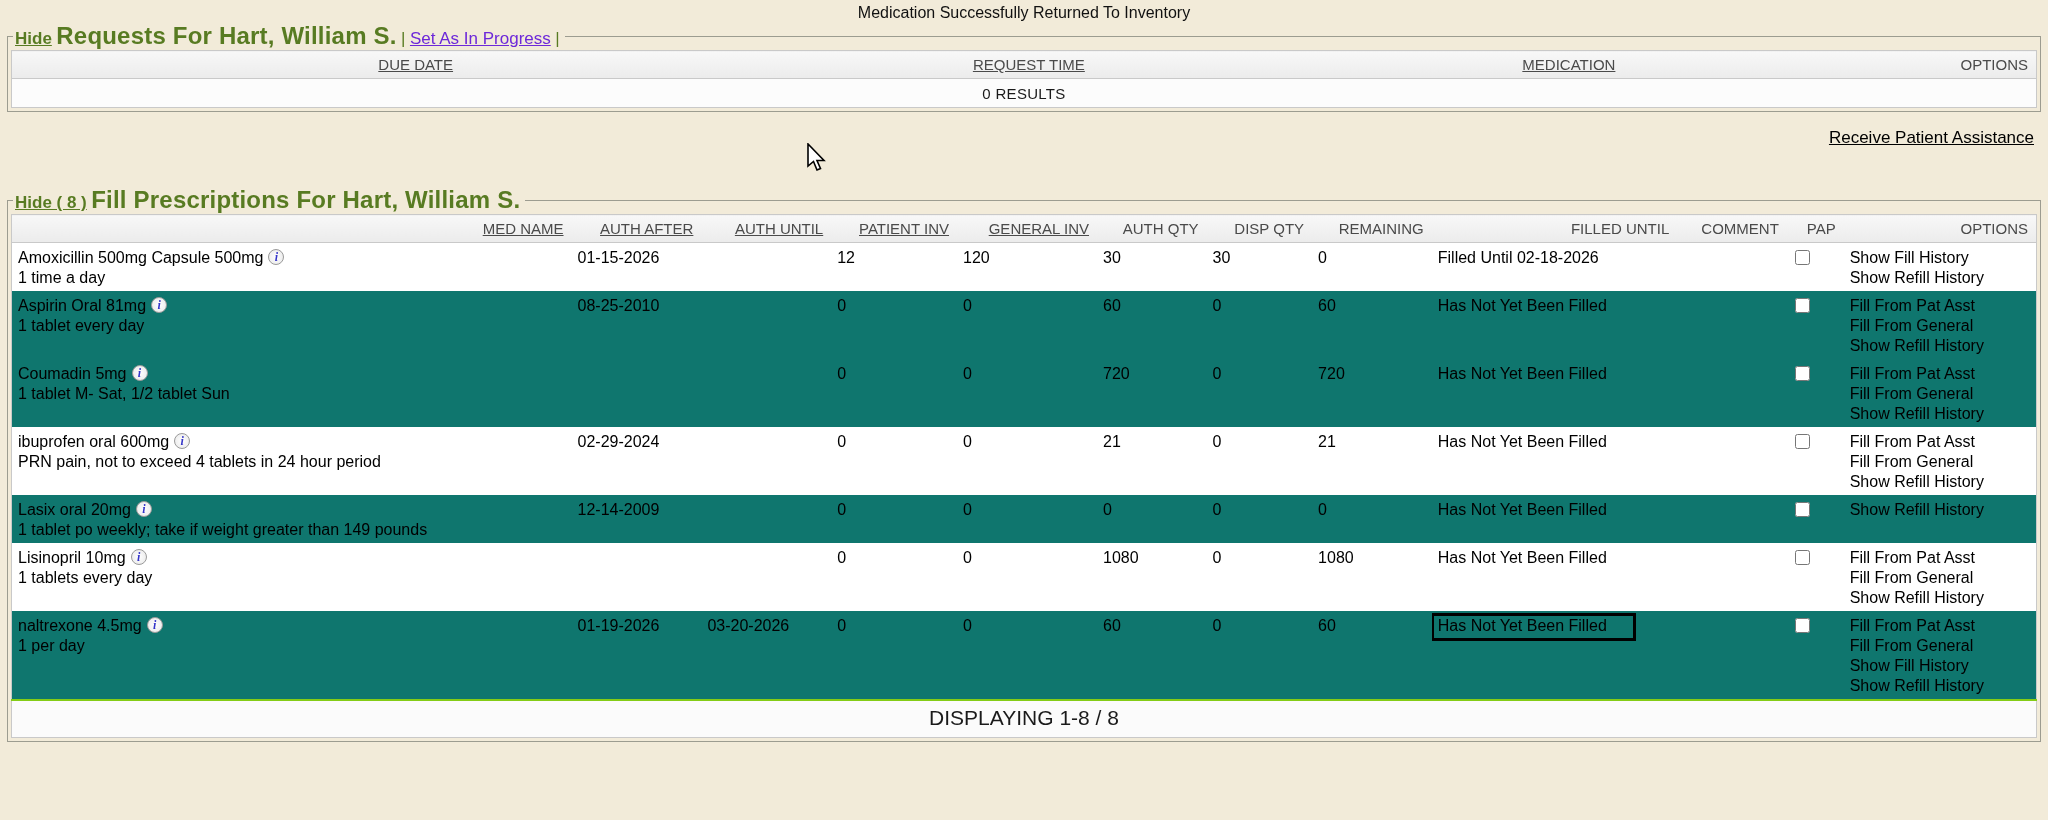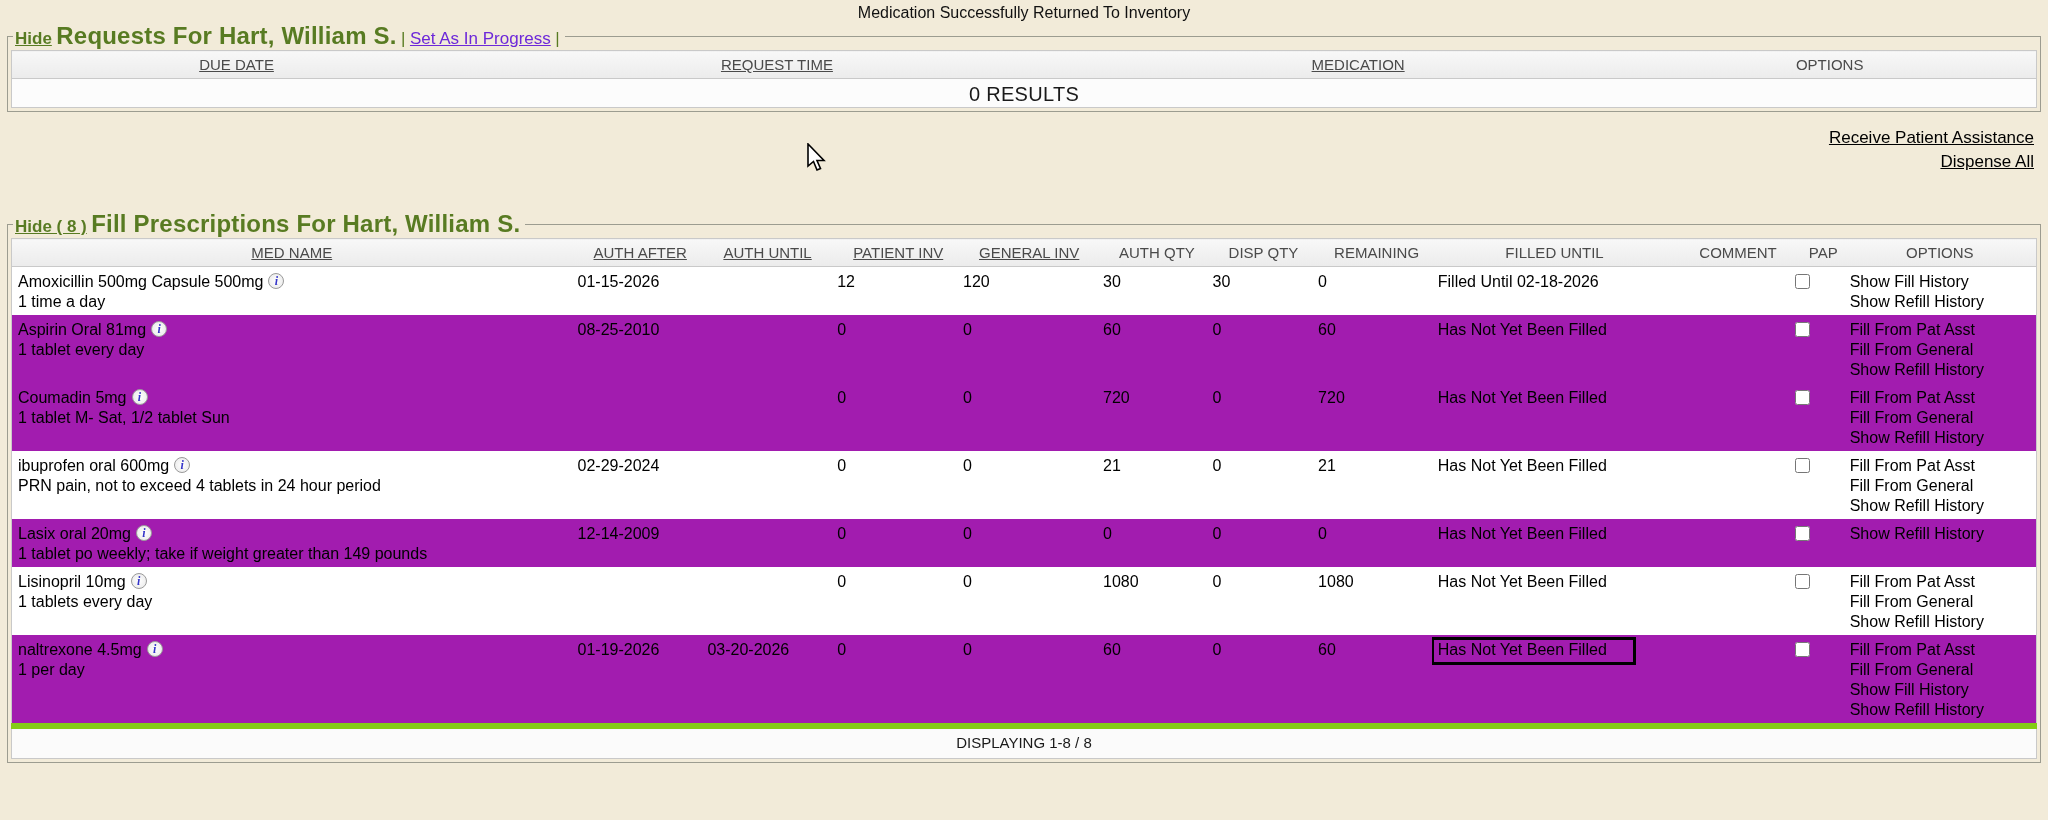"DUE DATE" table.grid thead th { padding: 5px 22px -> 5px 8px; text-align: center -> right }
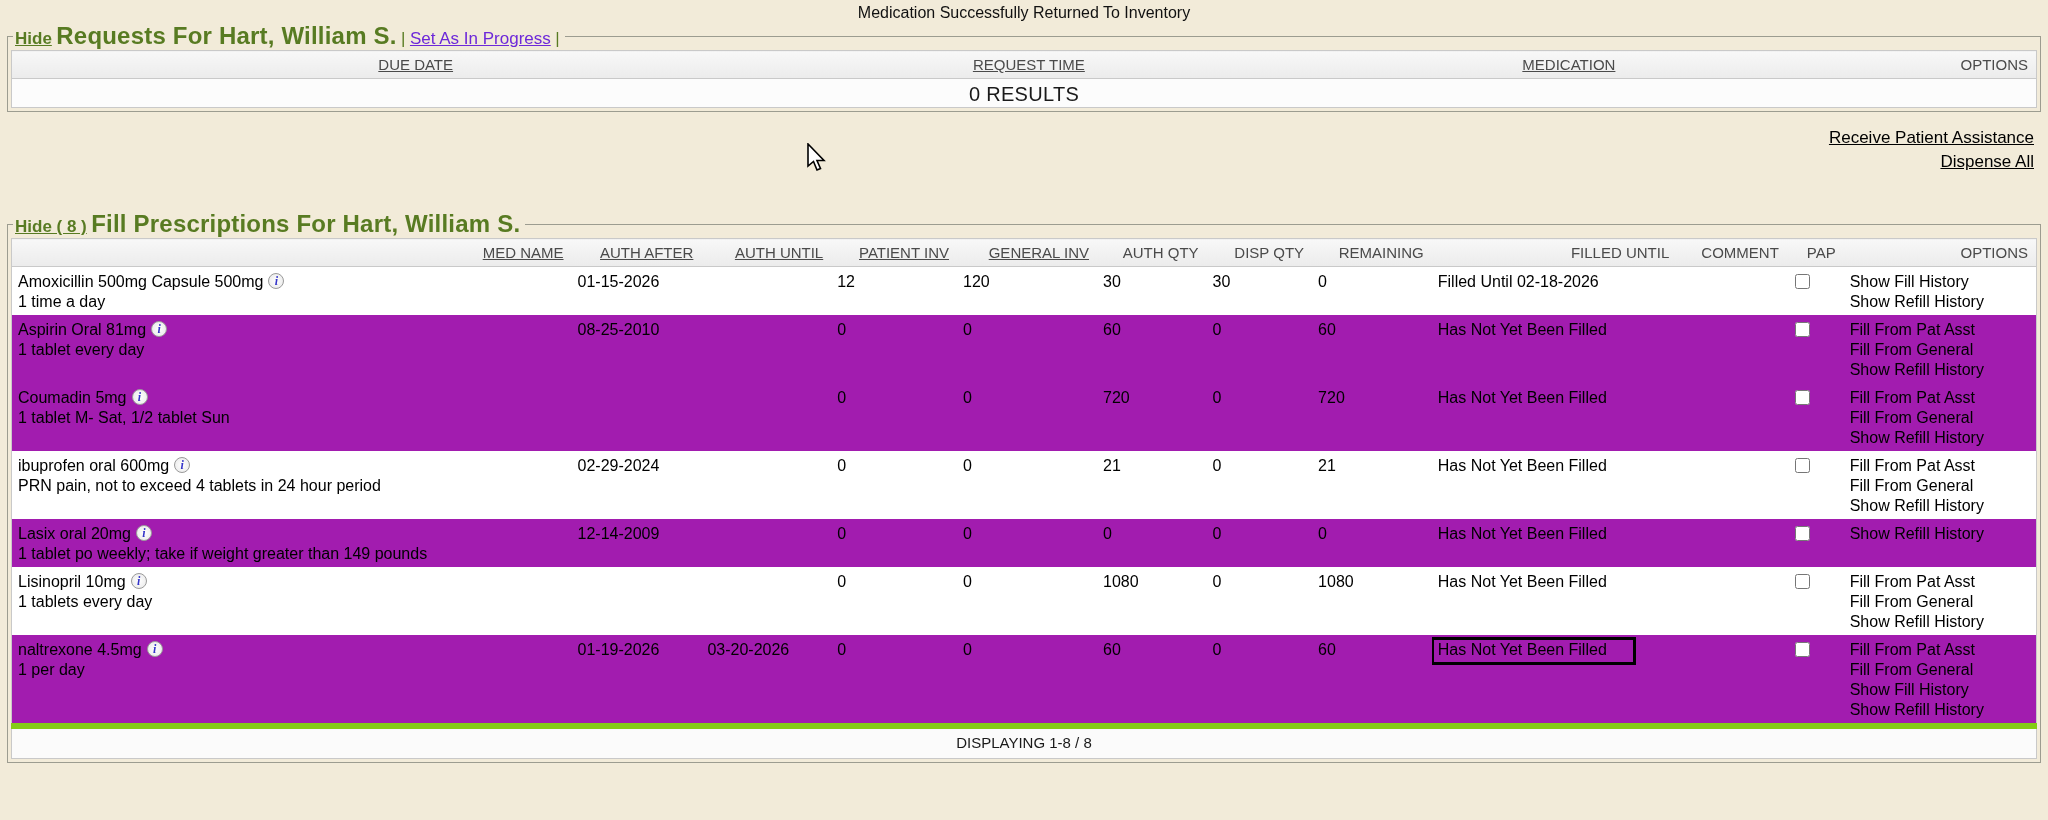"0 RESULTS" .center-row td { font-size: 20px -> 15px }
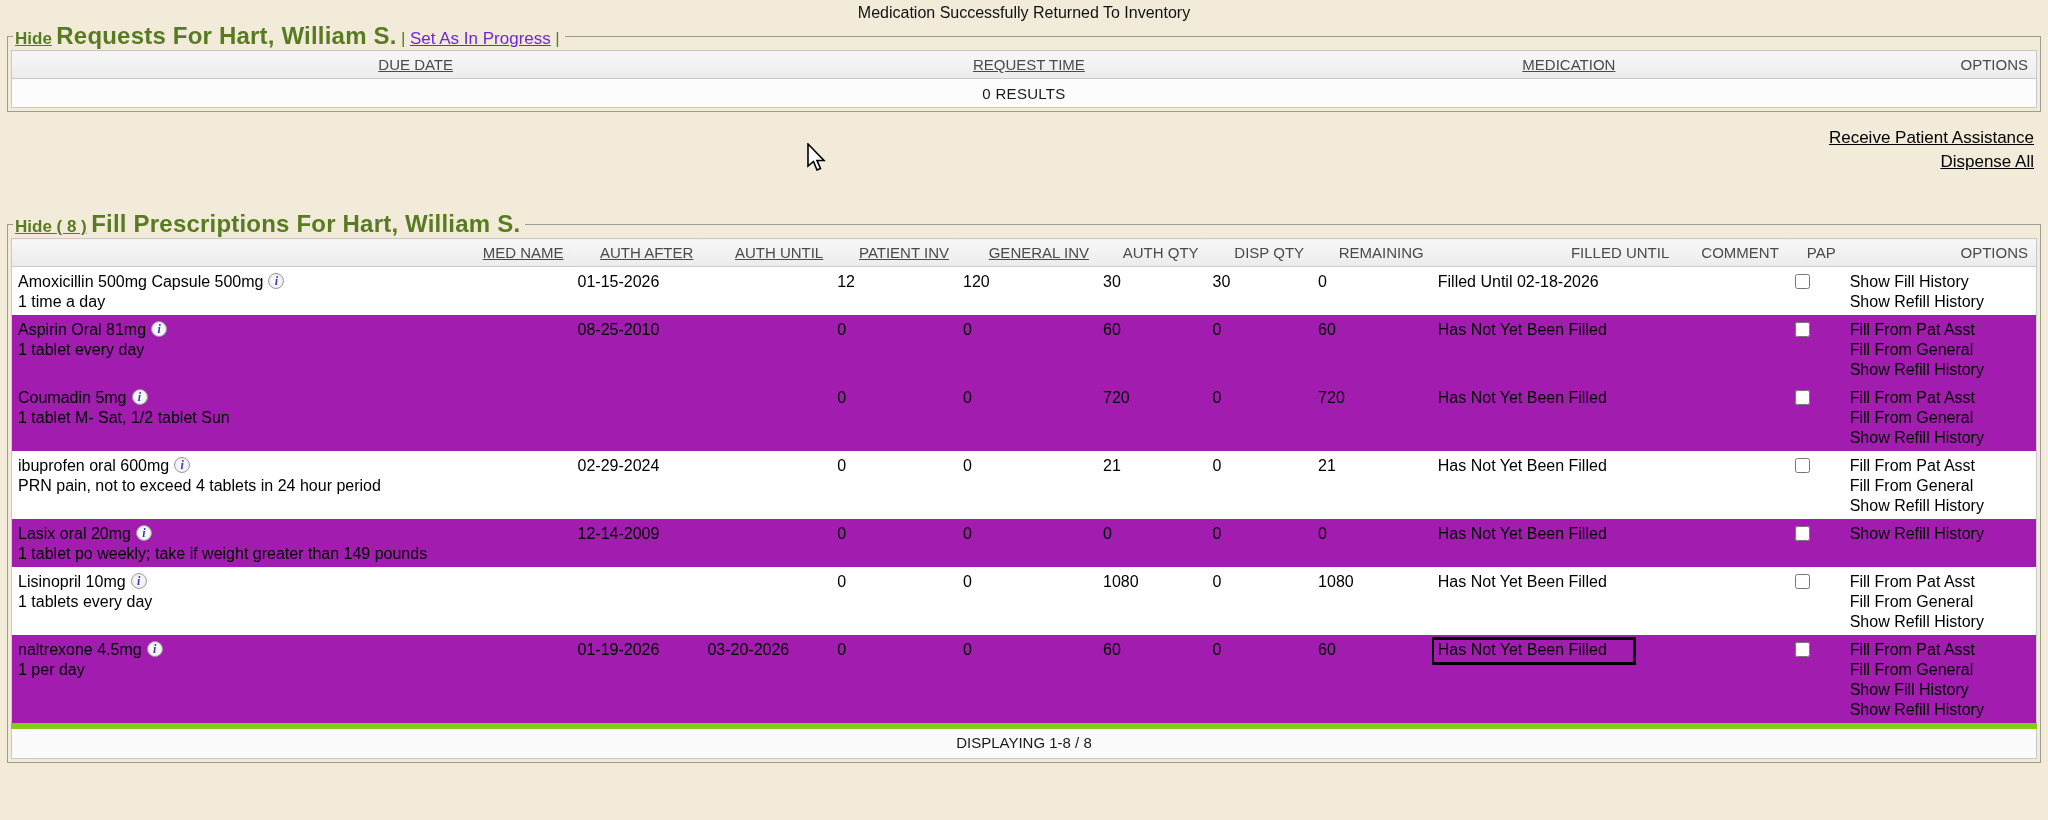"Dispense All" a { html: <a>Dispense All</a> -> none }
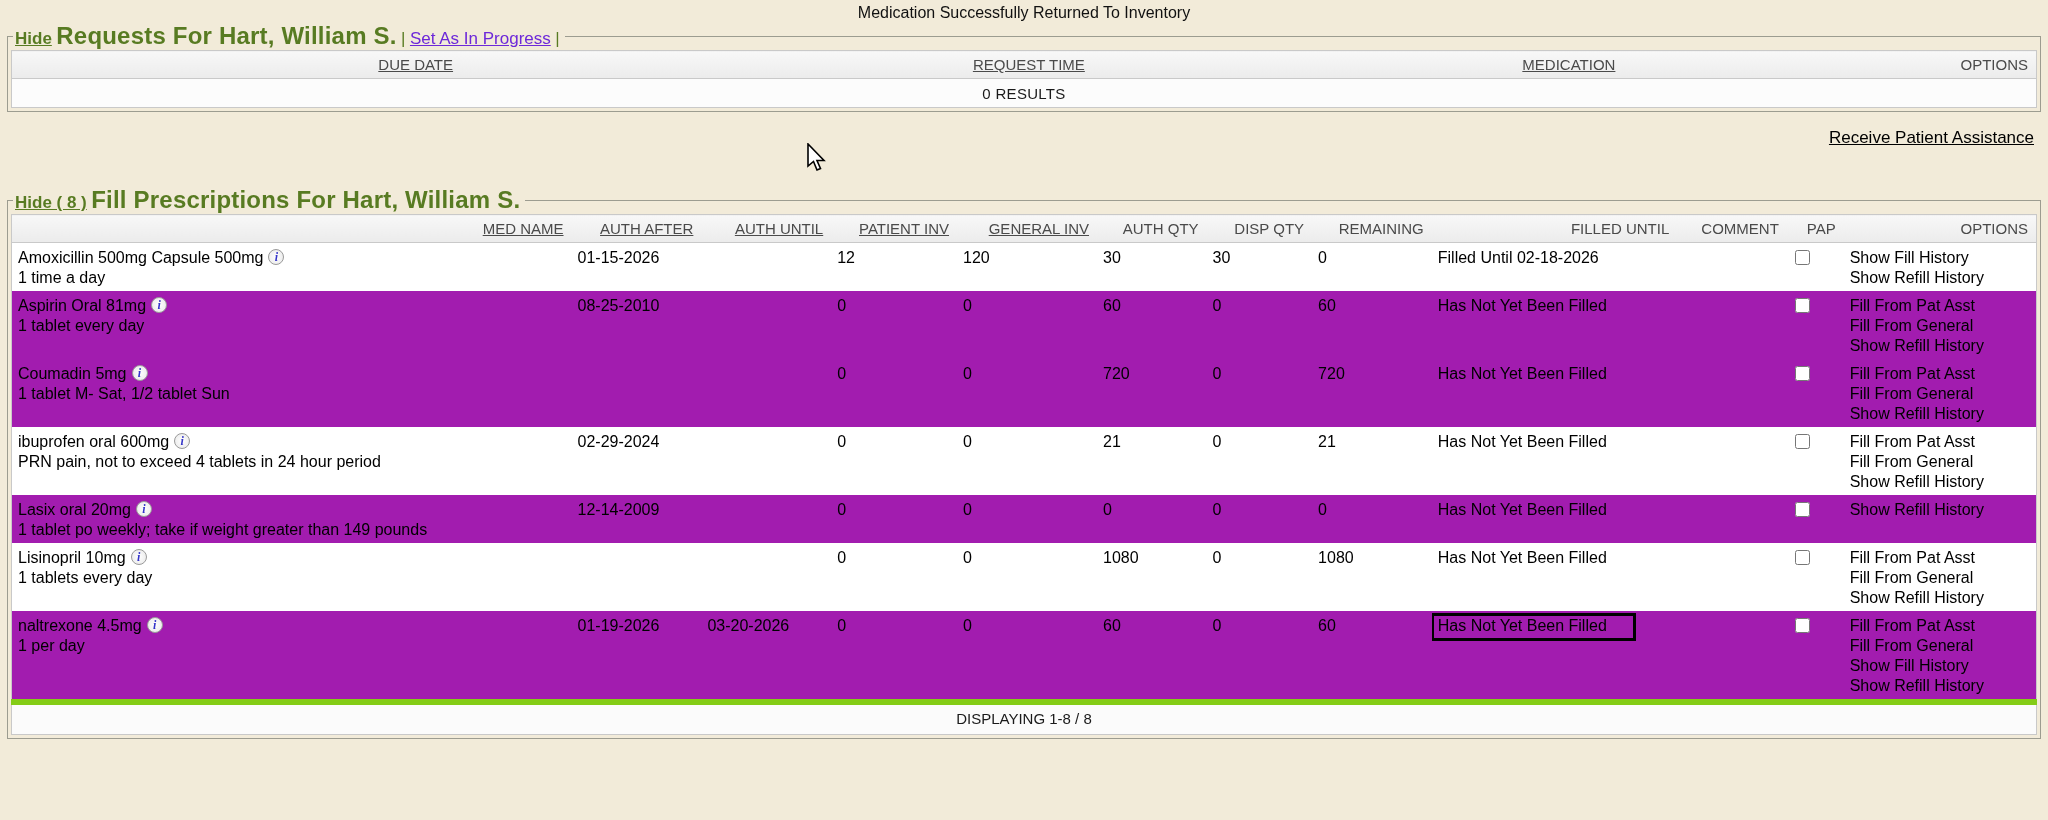"Aspirin Oral 81mg i" tr.row-even { background: #a21caf -> #0f766e }
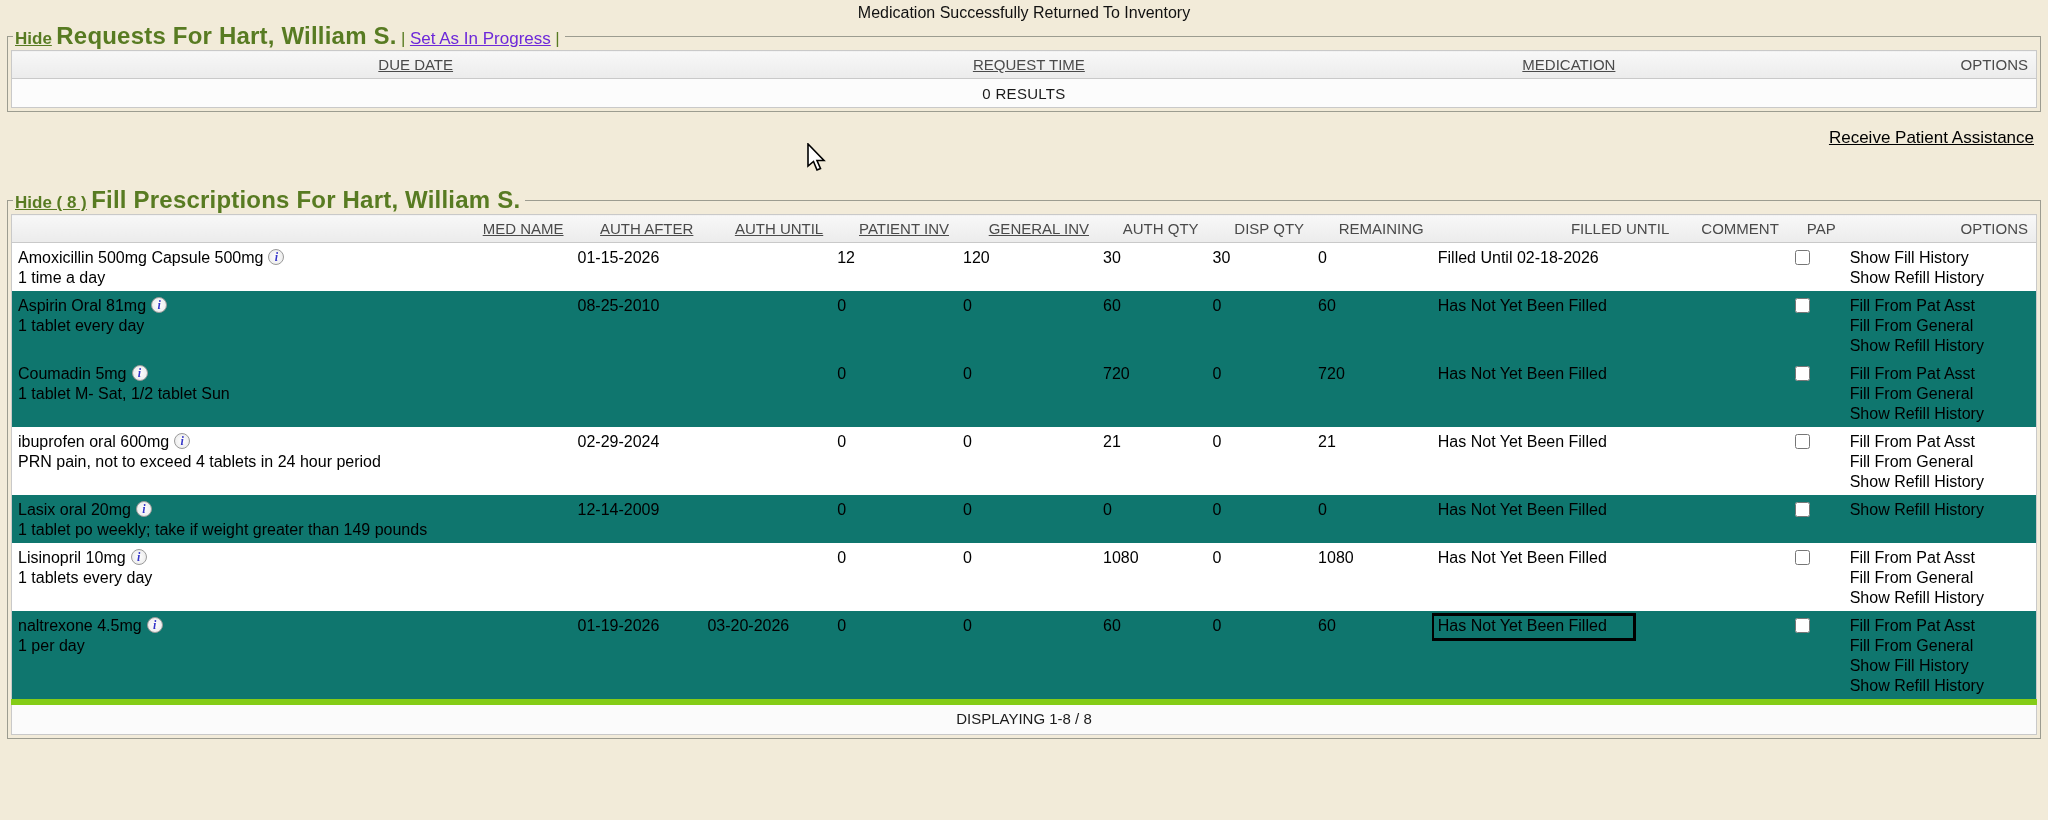"DISPLAYING 1-8 / 8" .footer-row td { border-top: 6px solid #84cc16 -> 2px solid #84cc16; font-size: 15px -> 21px }
